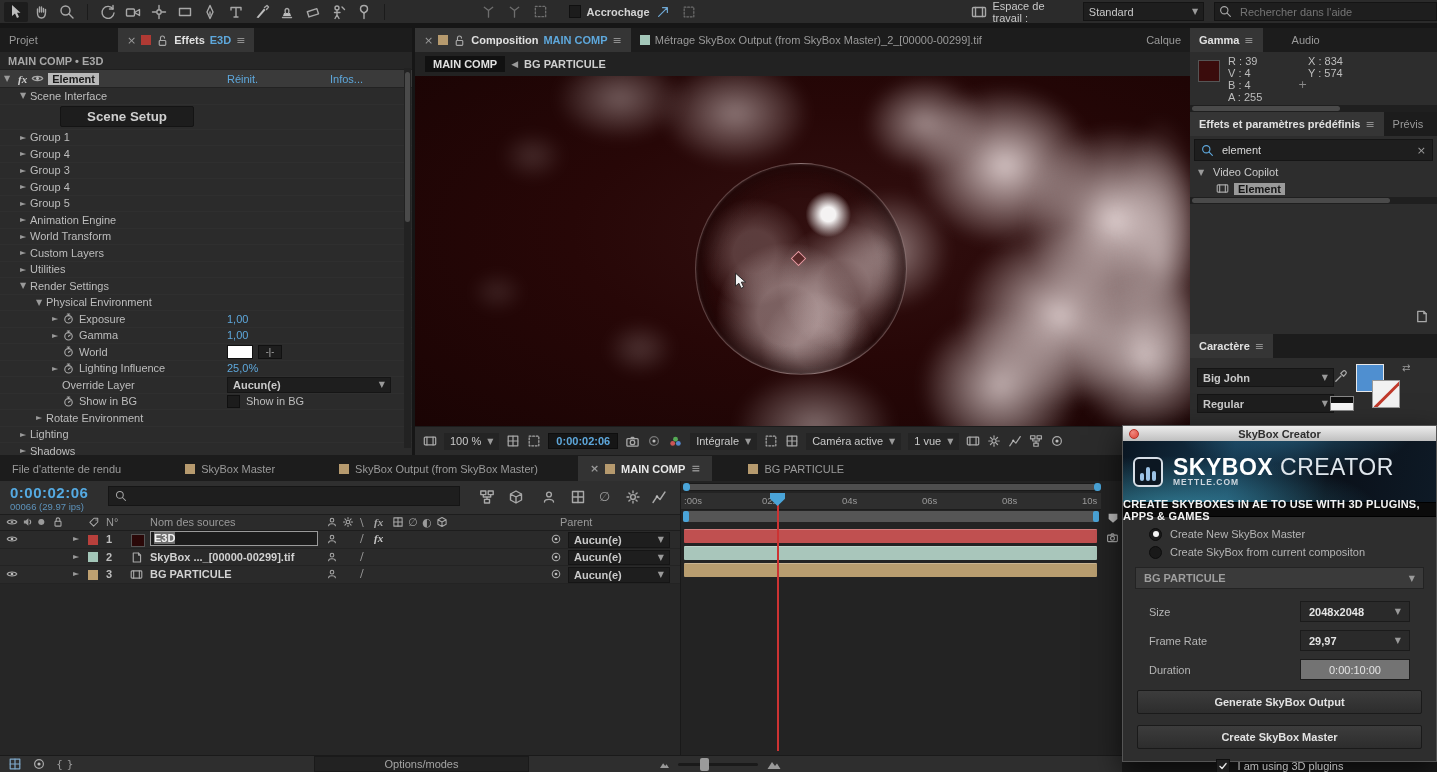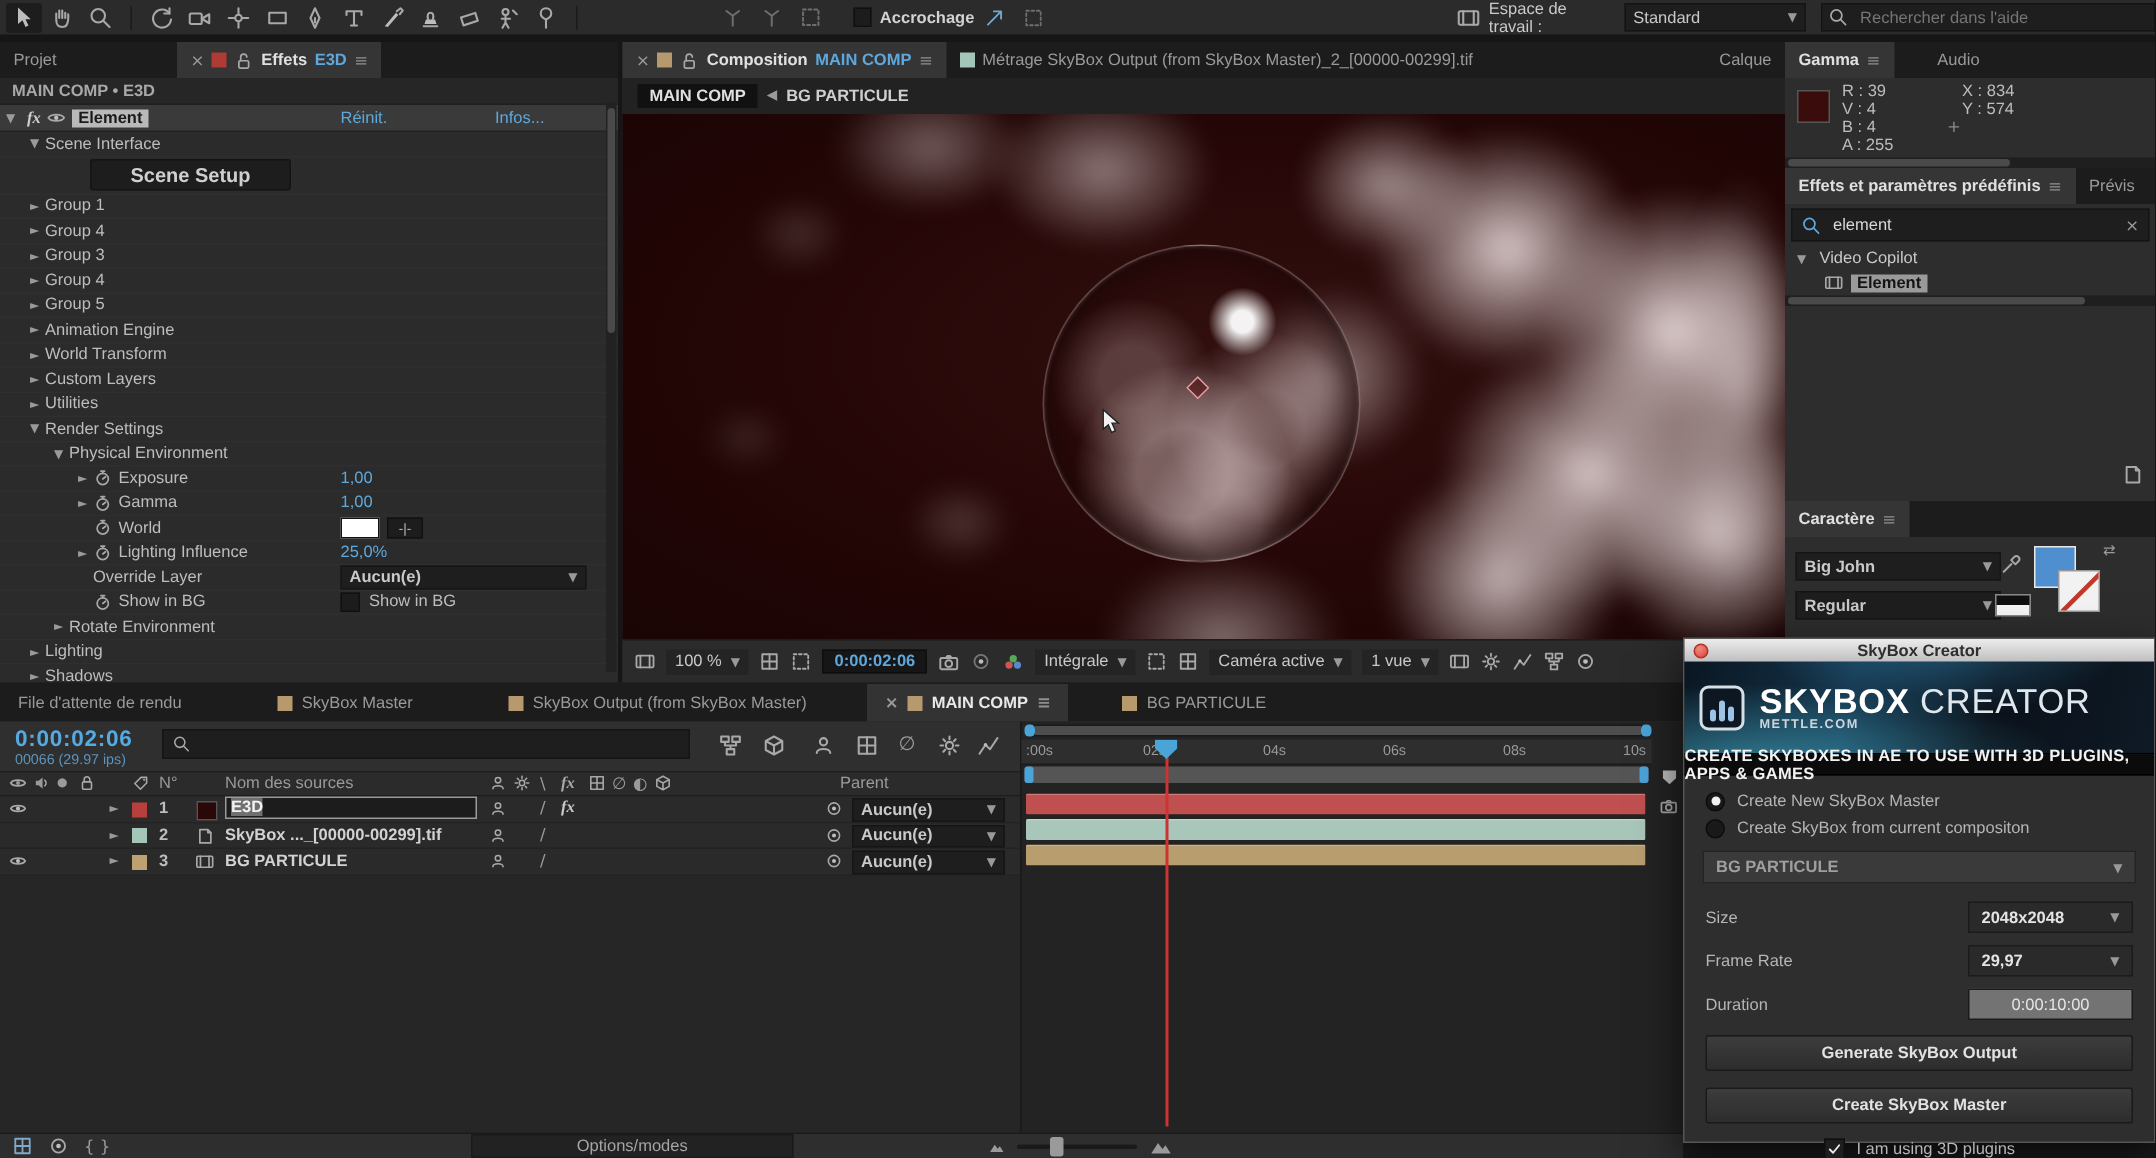"Create New SkyBox Master" .sbrow { padding: 0 14px -> 0 26px }
